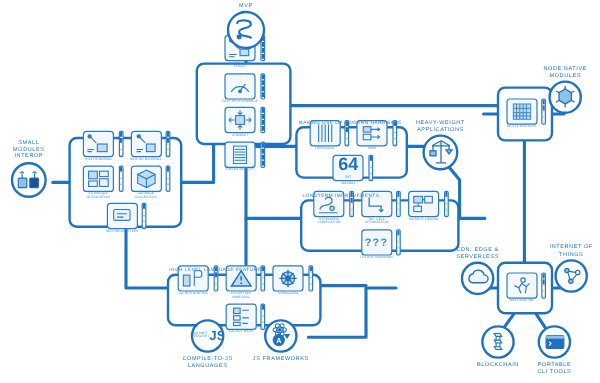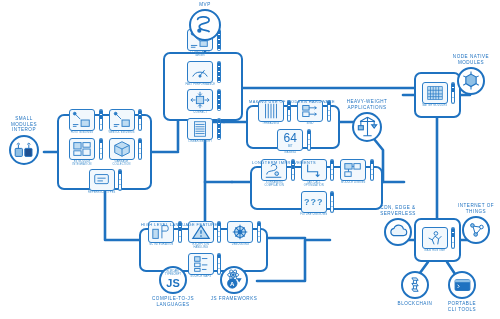"64" .big64 { font-size: 12px -> 15px; font-weight: normal -> bold }
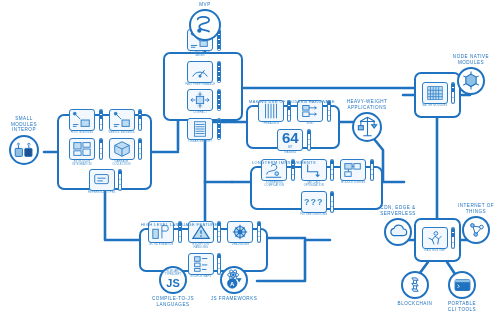"JS" div.circle { flex-direction: column -> row }
